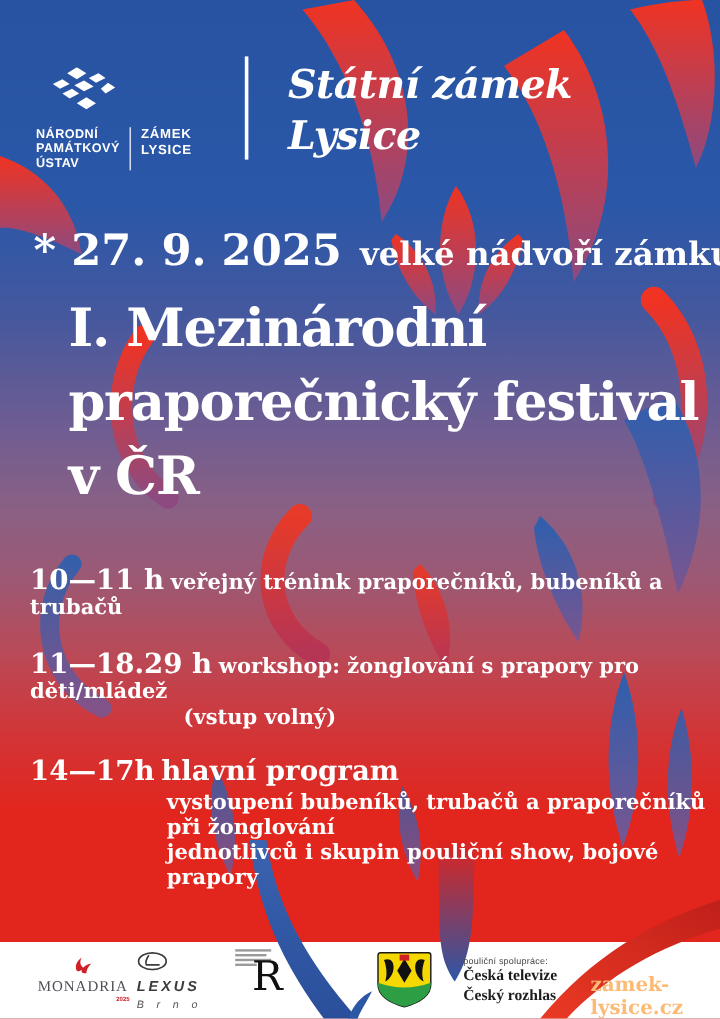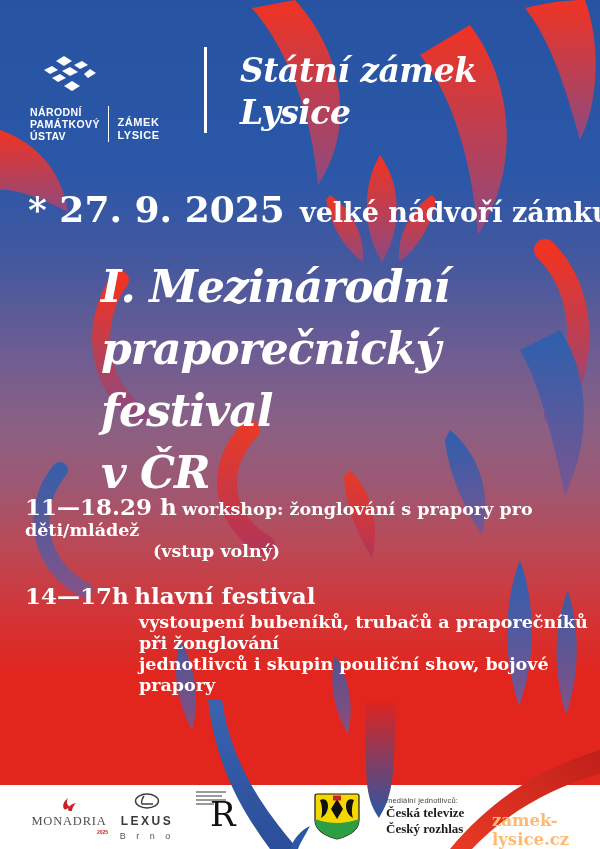"NÁRODNÍ" .npu-text { align-items: flex-end -> none }
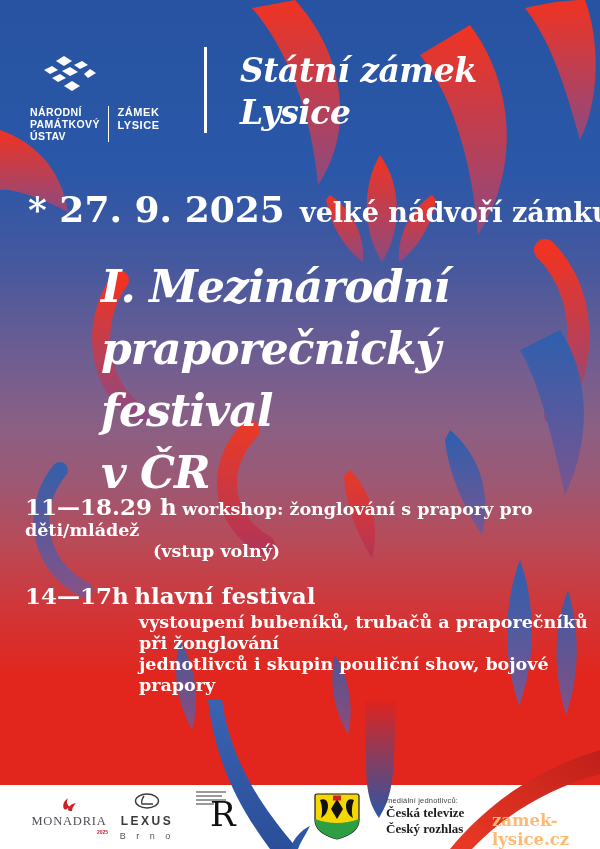"I. Mezinárodní" .event-title { font-style: italic -> none; margin-left: 44px -> none; top: 256px -> 243px }
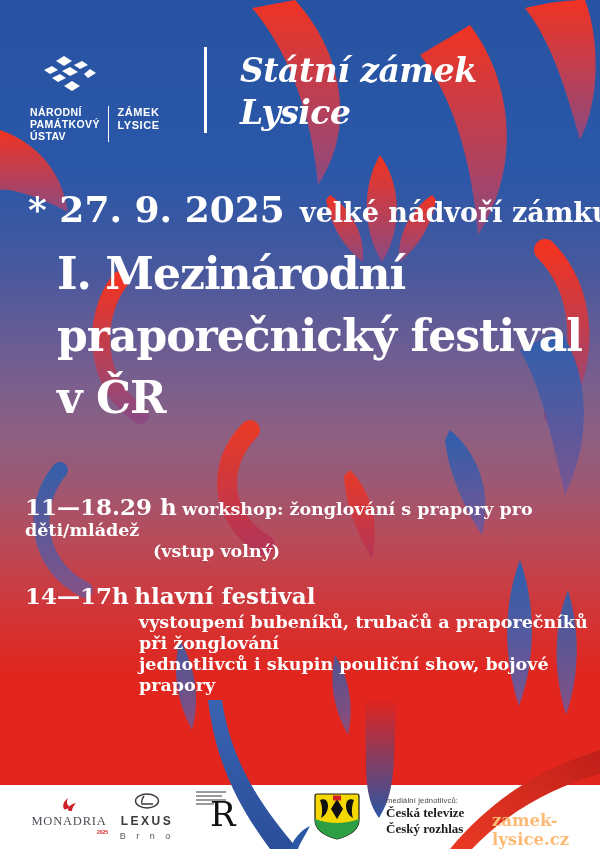"10—11 h veřejný trénink praporečníků," div.sch-row1 { html: none -> <div> <span>10—11 h</span> <span>veřejný trénink praporečníků, bubeníků a trubačů</span> </div> }
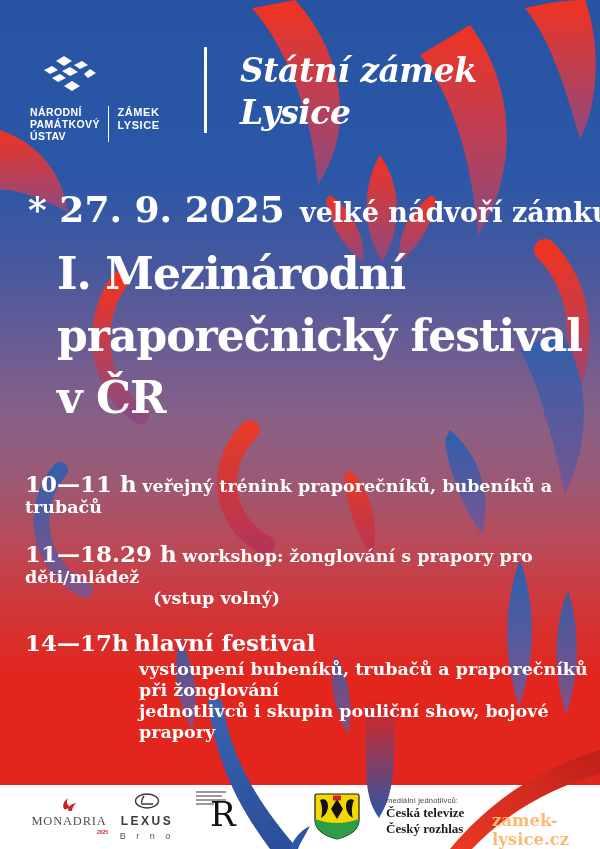"hlavní festival" span.t-big { text: festival -> program }
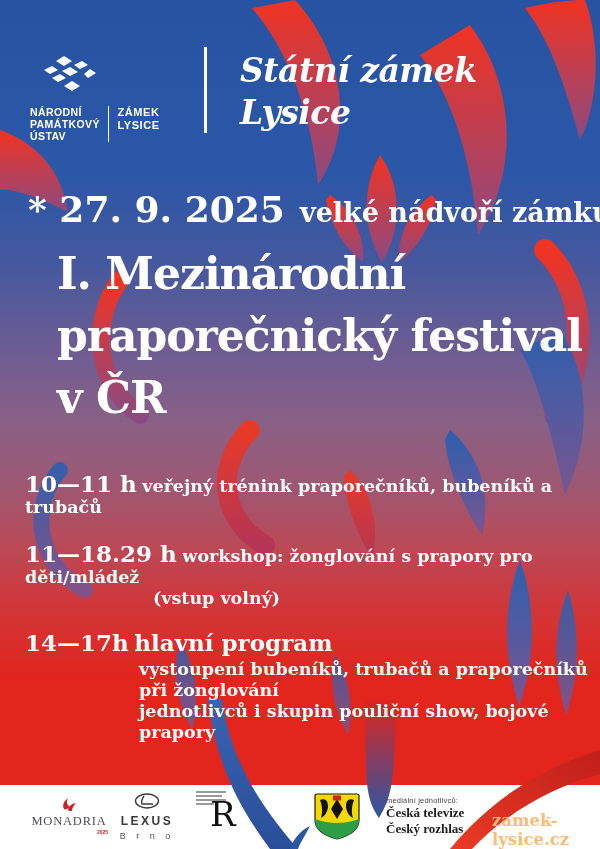"mediální jednotlivců:" div.label { text: mediální jednotlivců -> pouliční spolupráce }
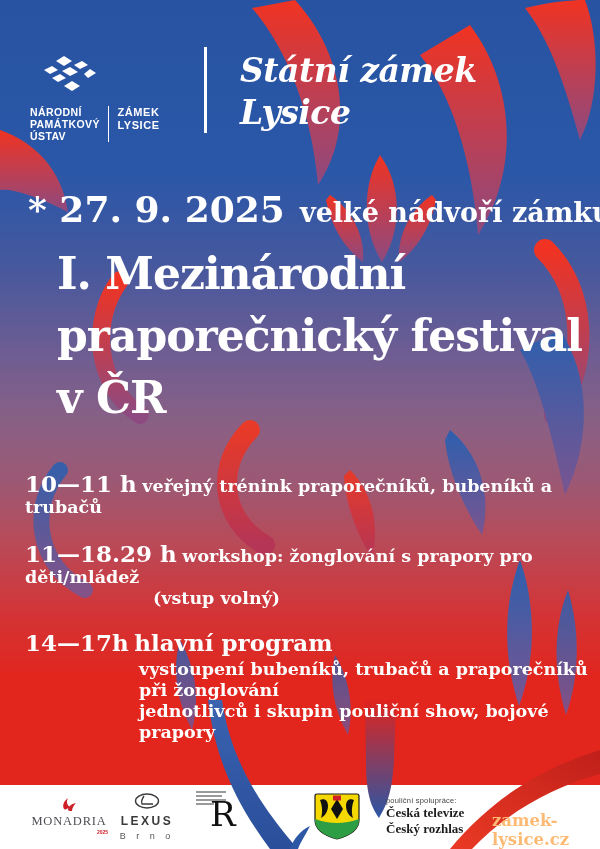"LEXUS" .lexus { font-style: none -> italic; text-align: center -> left }
